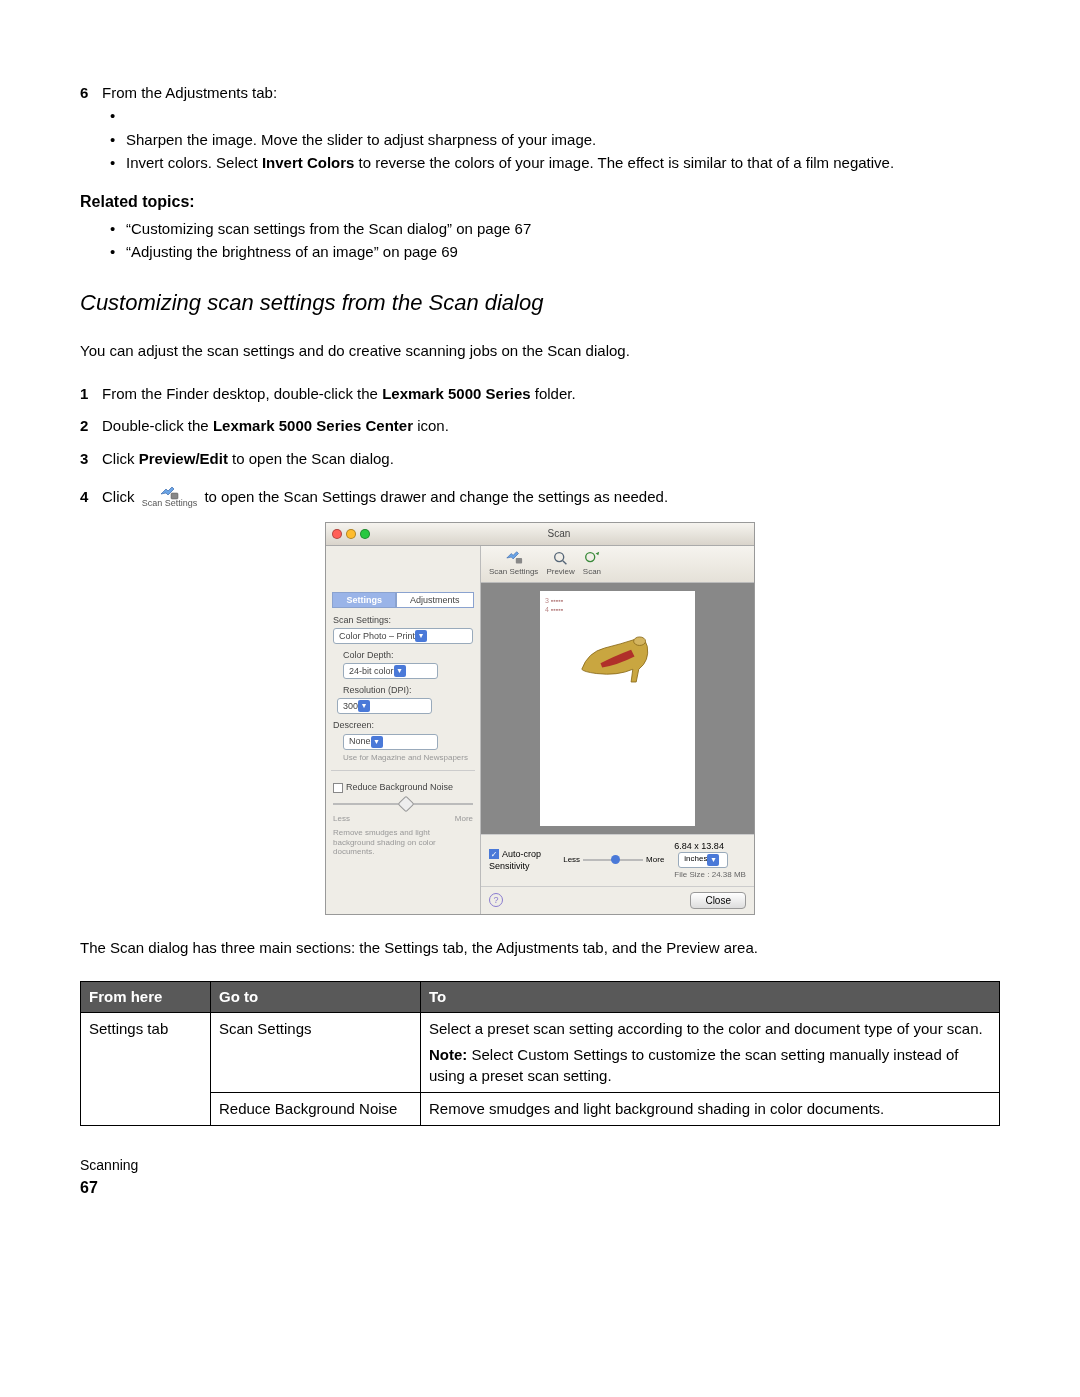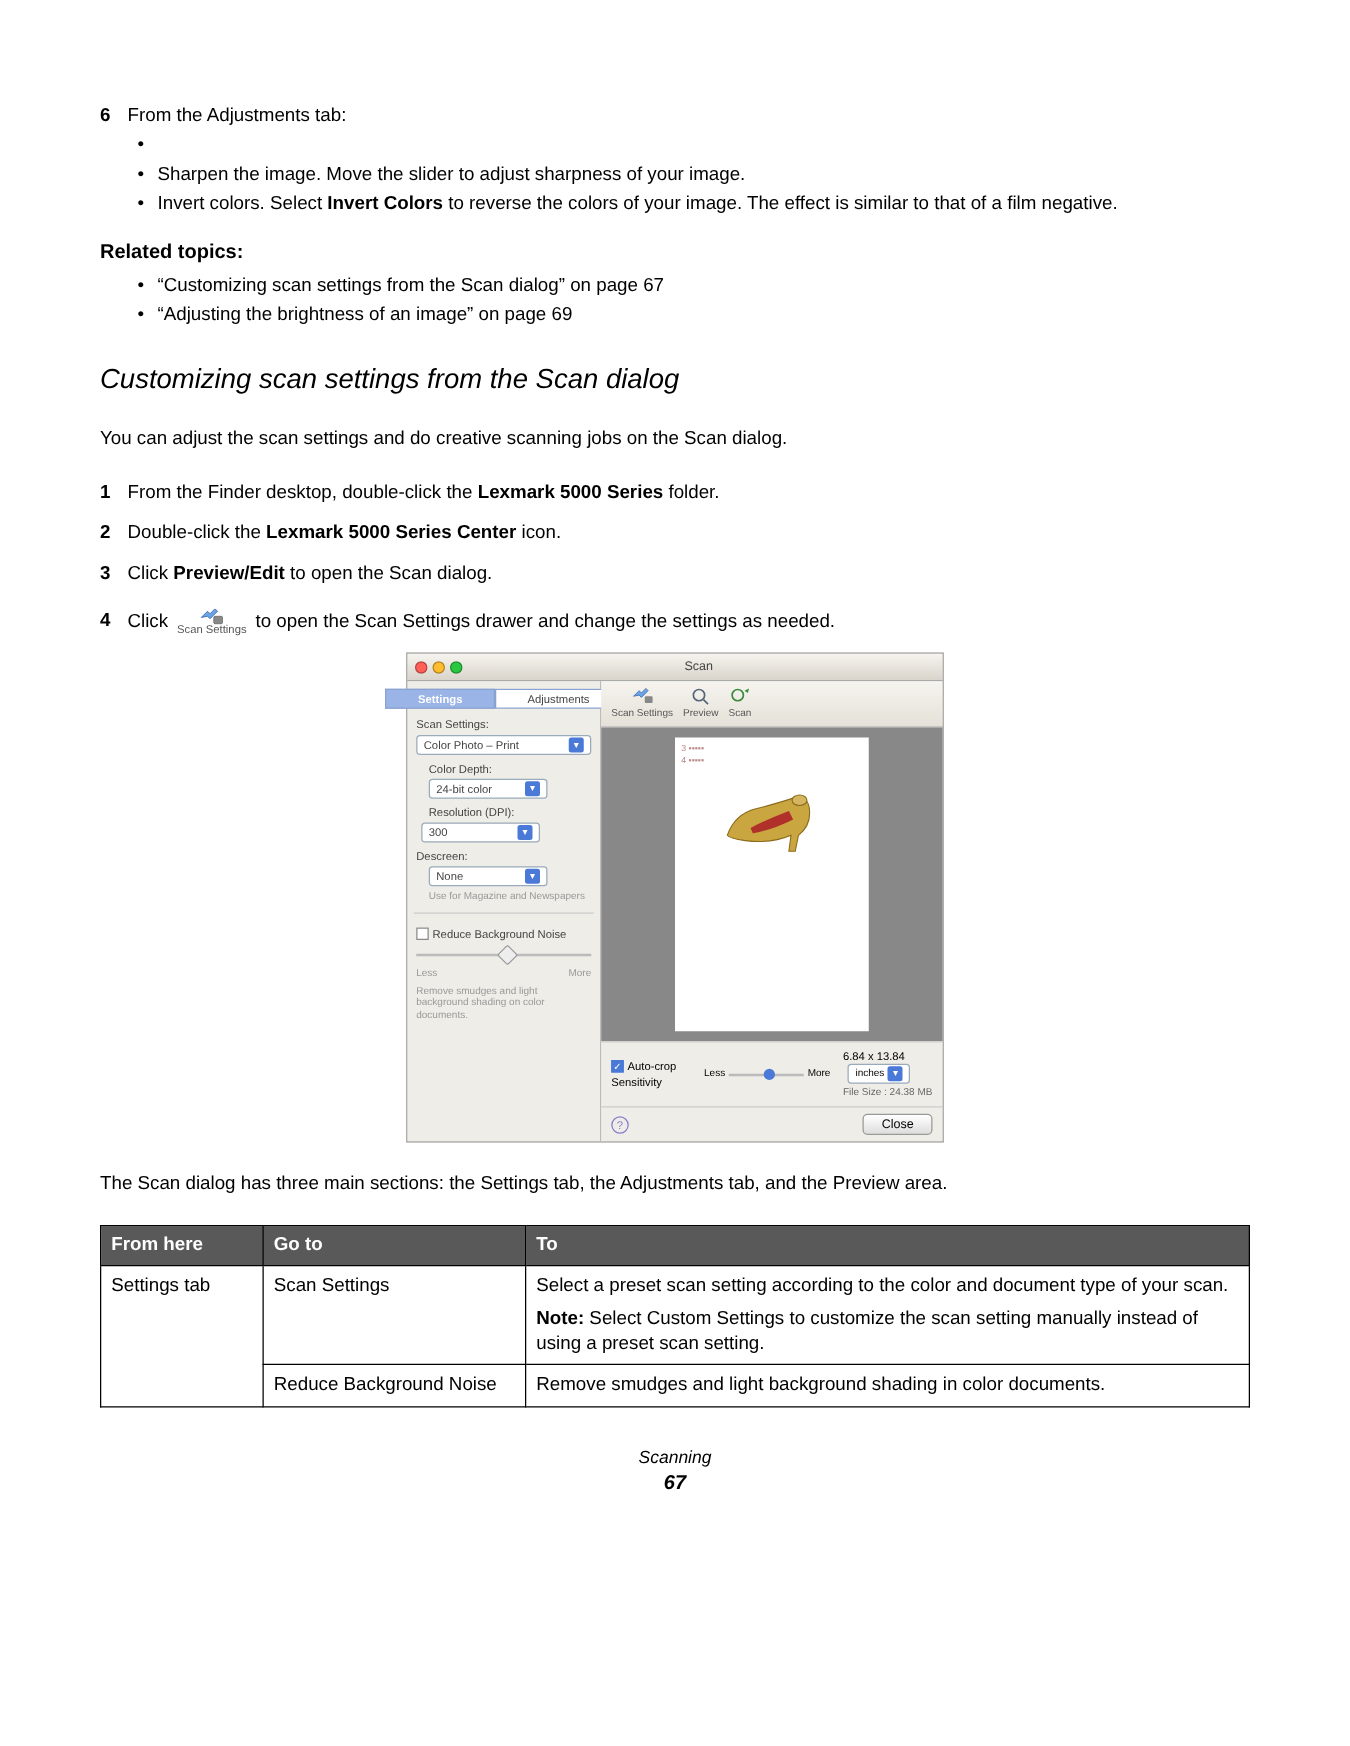"Settings" .segtabs span { margin-top: none -> 40px; padding: 1px 25px -> 1px 13px }
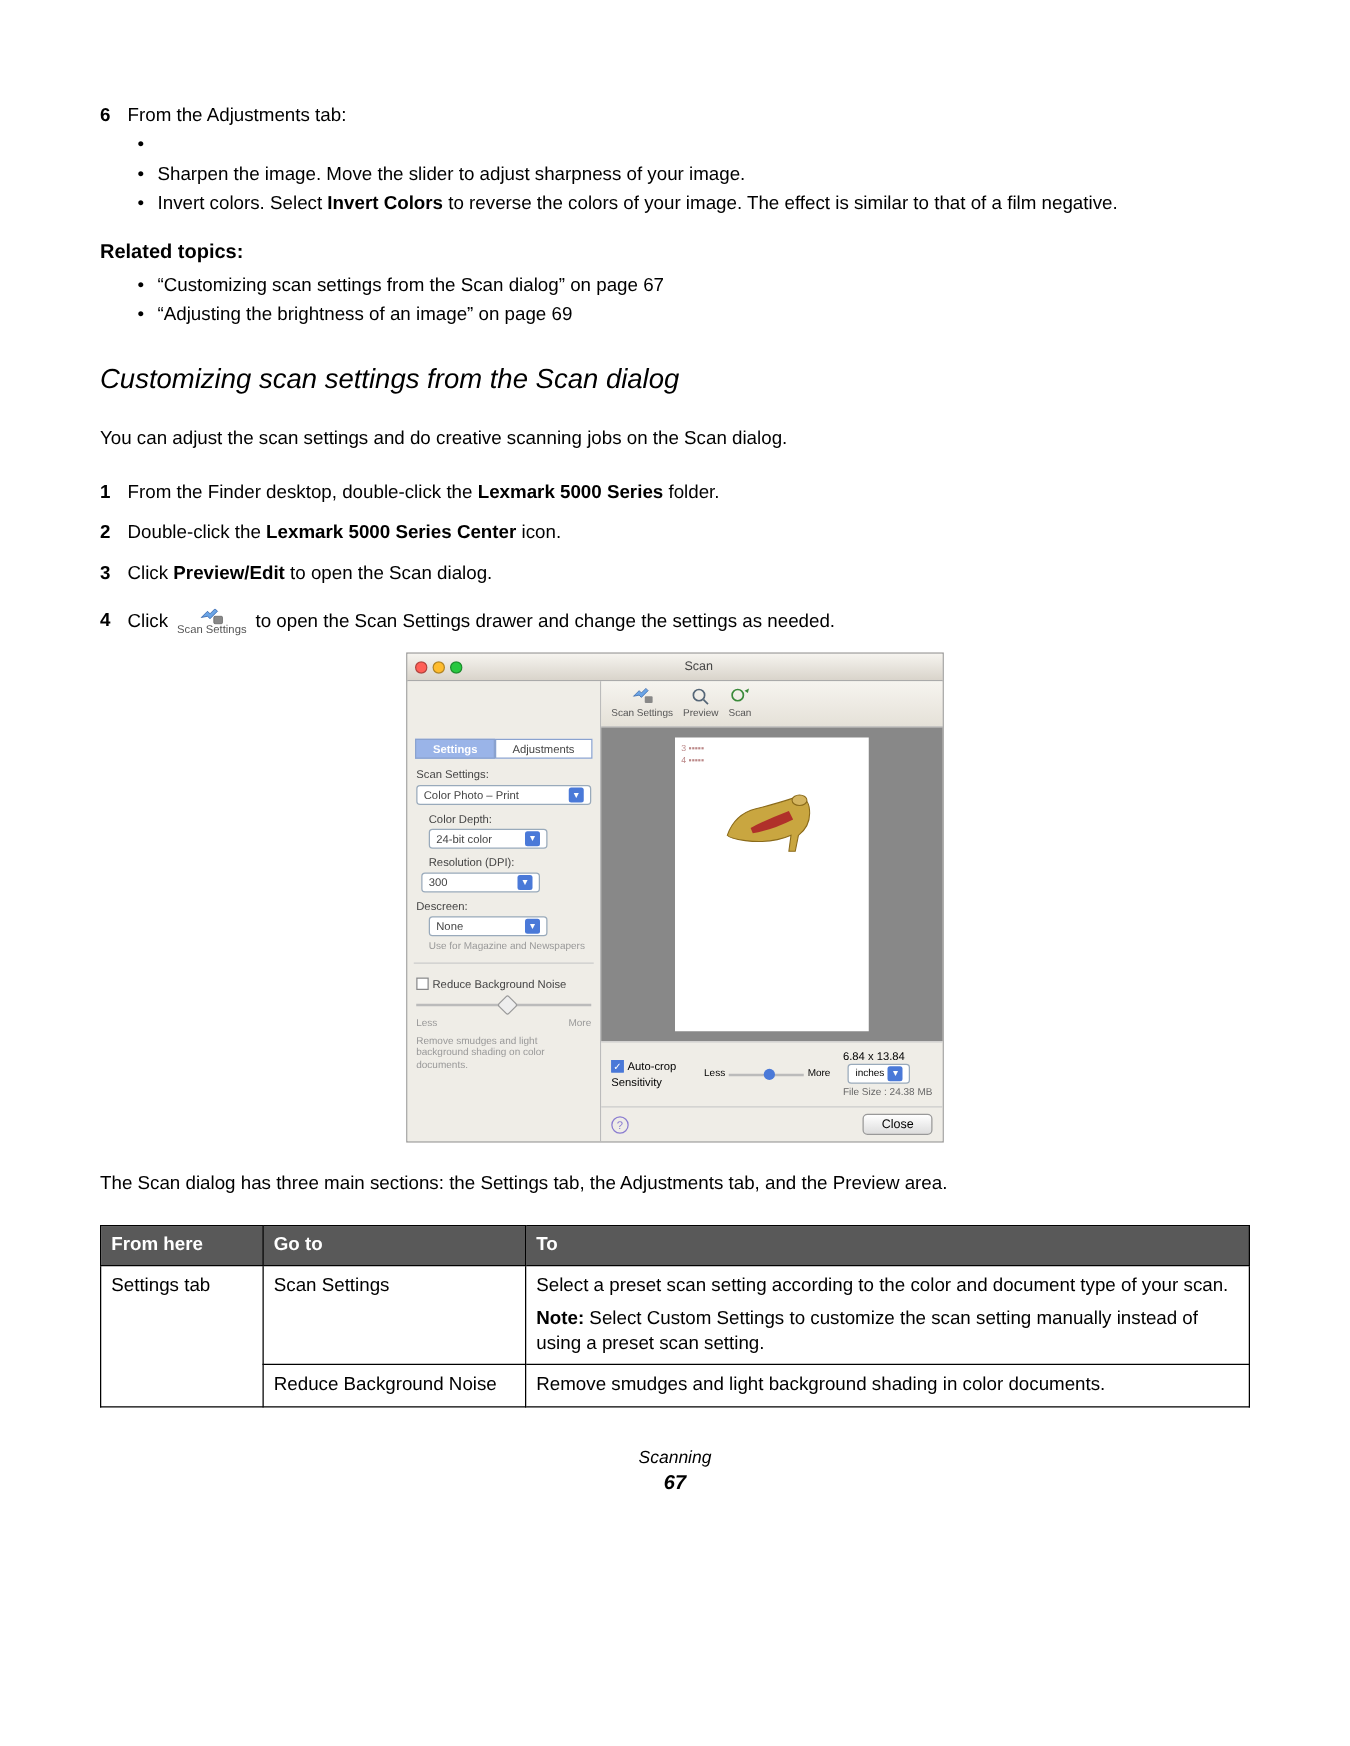"Color Photo – Print" .dd { justify-content: space-between -> none }
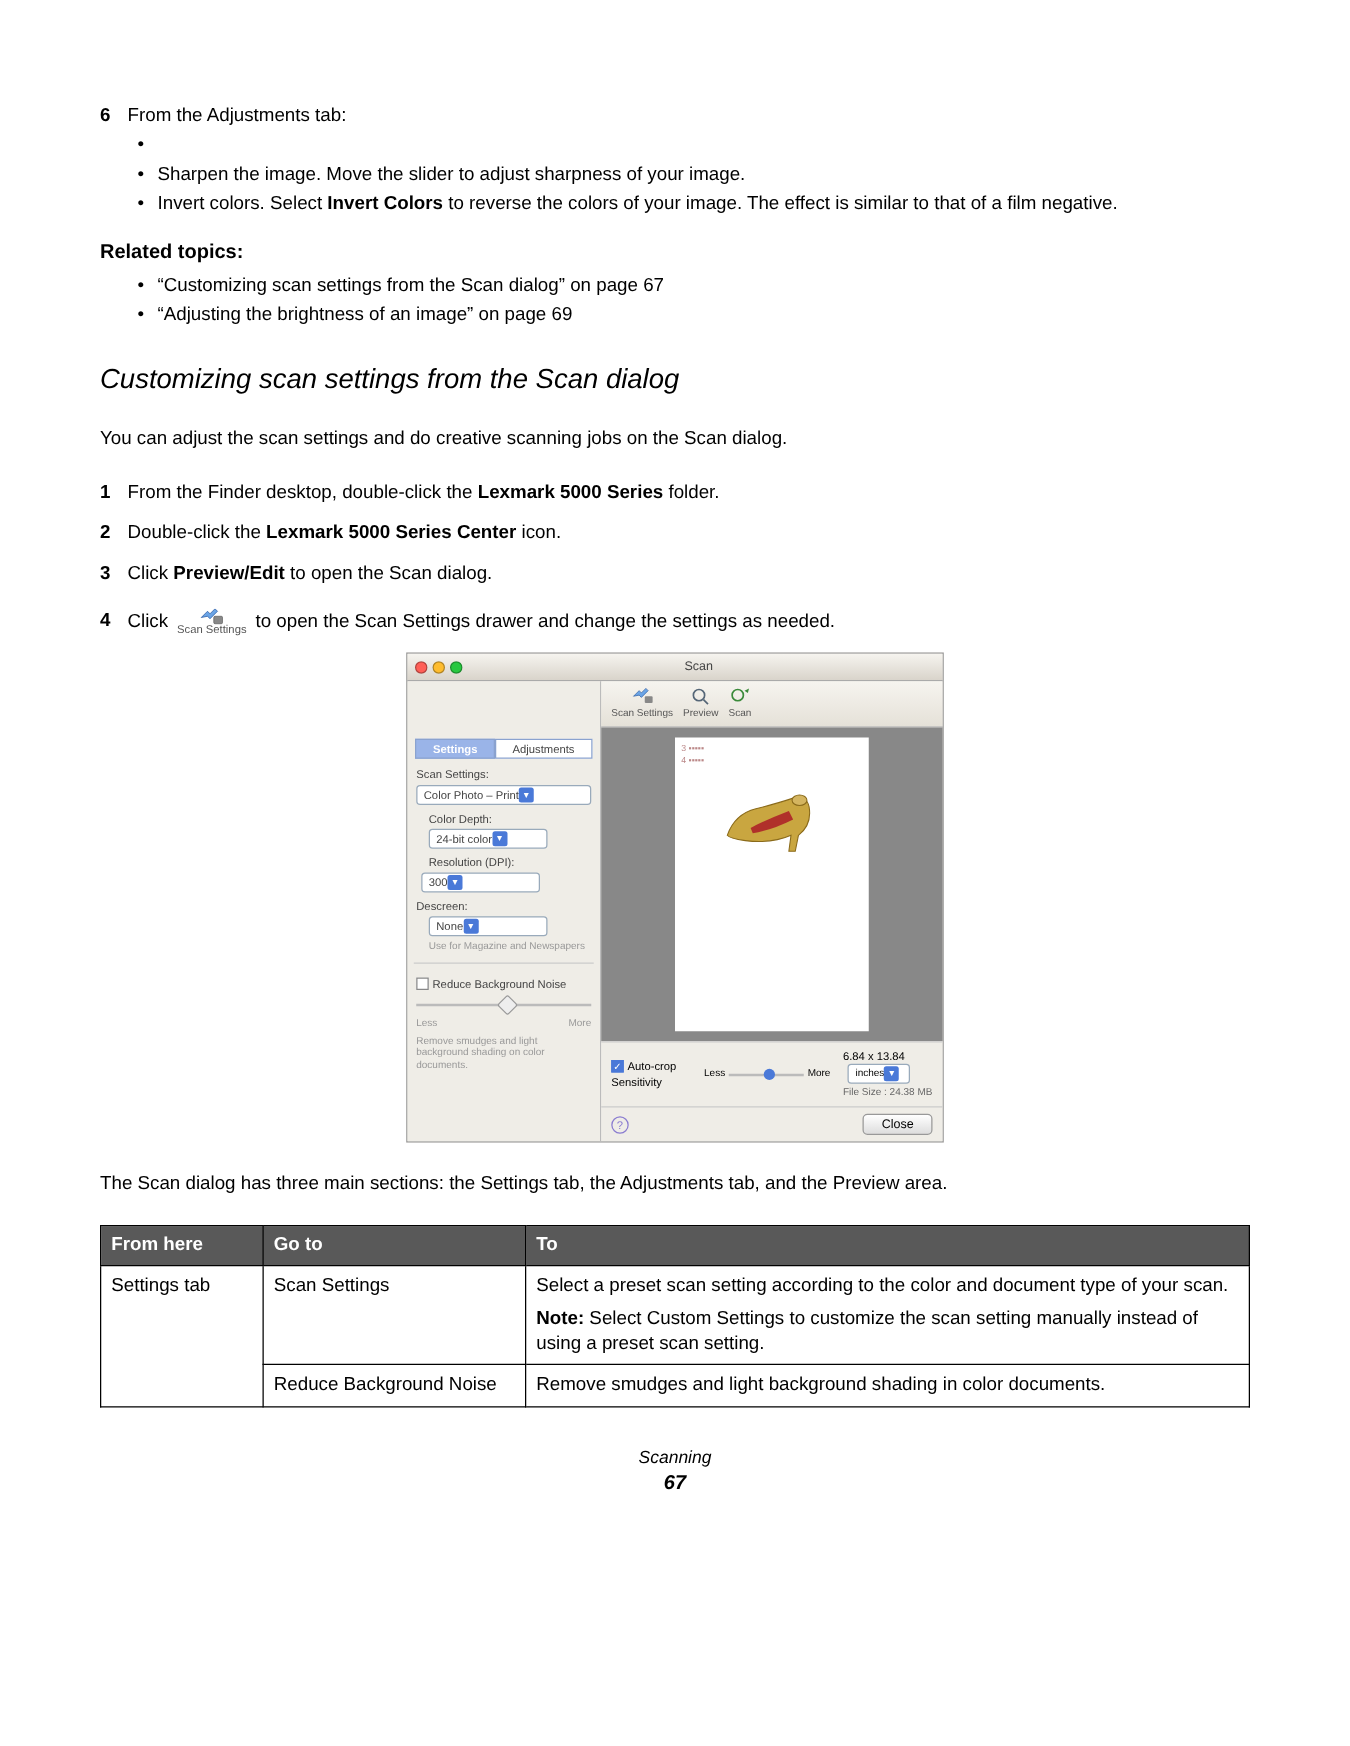"Scanning" .footer { font-style: italic -> none; text-align: center -> none }
